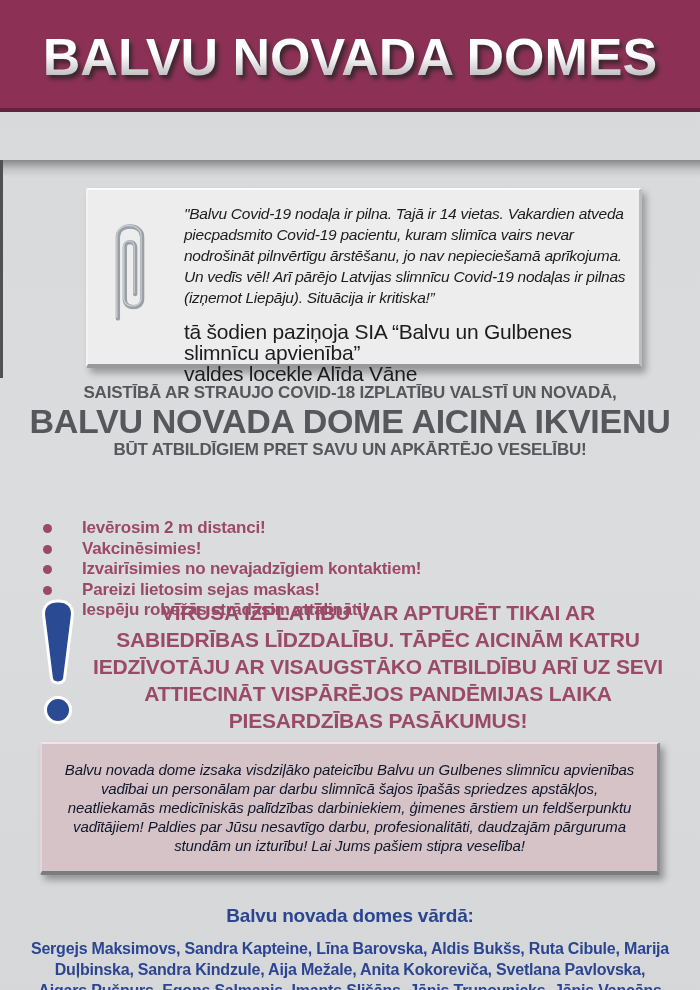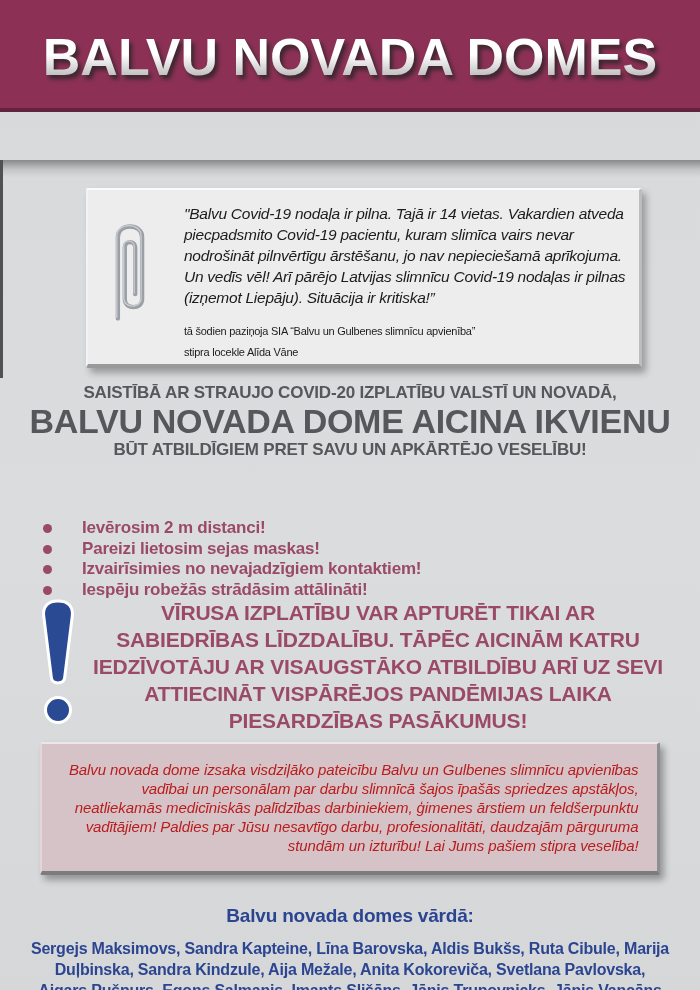"tā šodien paziņoja SIA “Balvu" .quote-attr { font-size: 11px -> 21px }
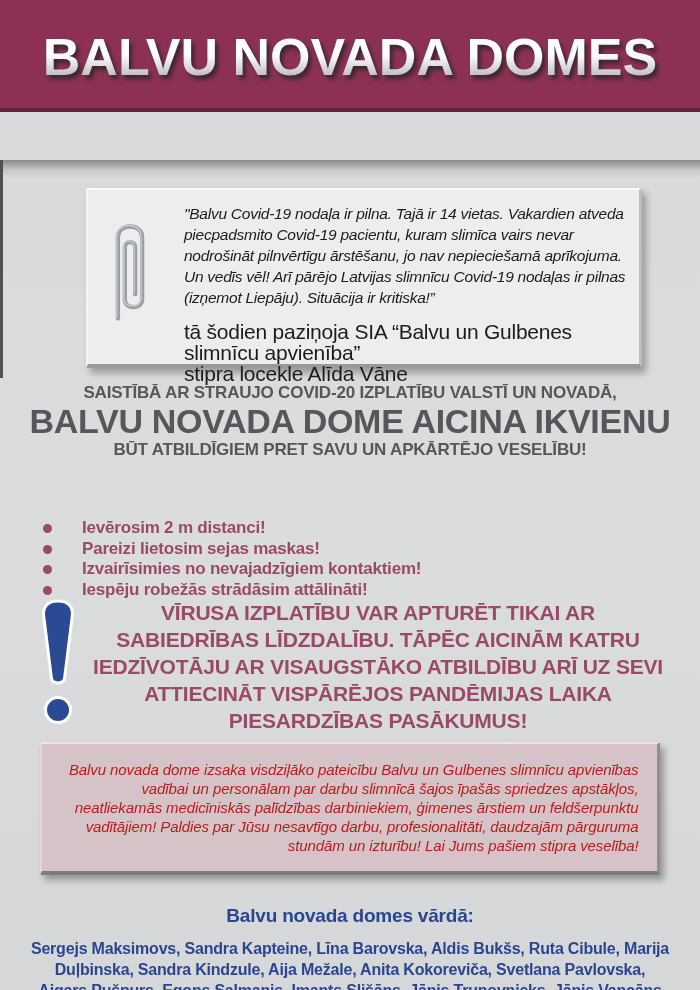"stipra locekle Alīda Vāne" div.quote-attr { text: stipra -> valdes }
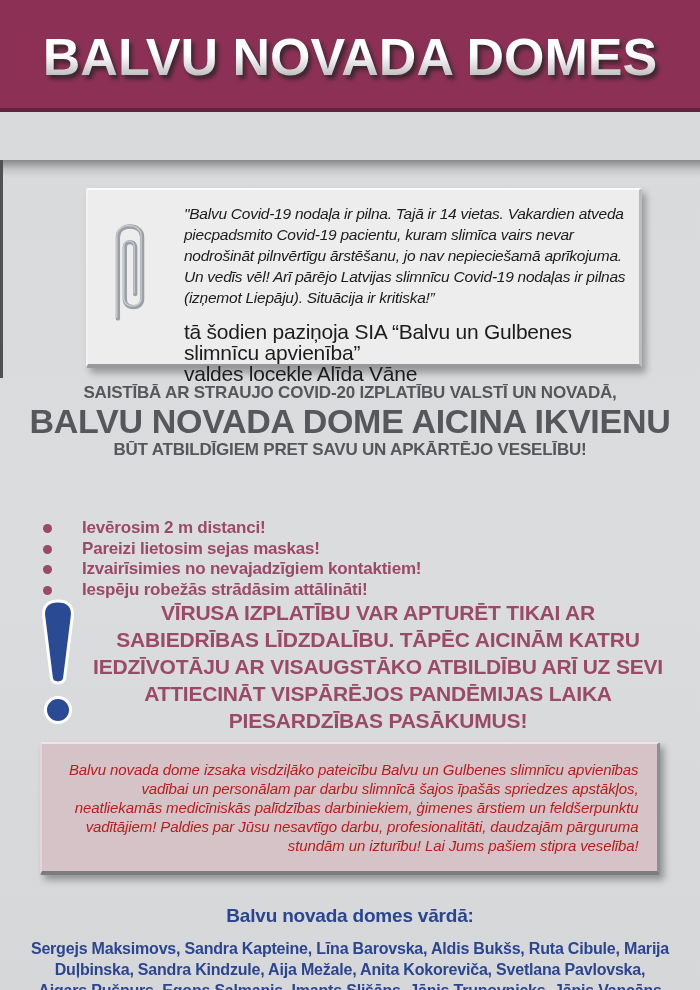"SAISTĪBĀ AR STRAUJO COVID-20 IZPLATĪBU" div.call-line1 { text: COVID-20 -> COVID-18 }
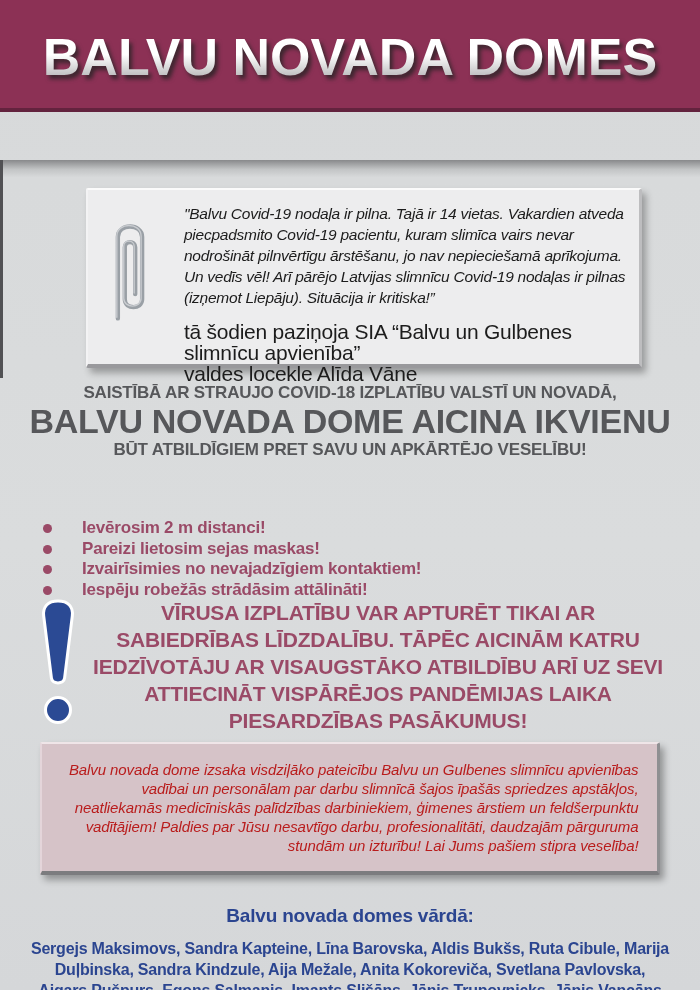"Vakcinēsimies!" div.bullet-row { html: none -> <div> <span></span> <span>Vakcinēsimies!</span> </div> }
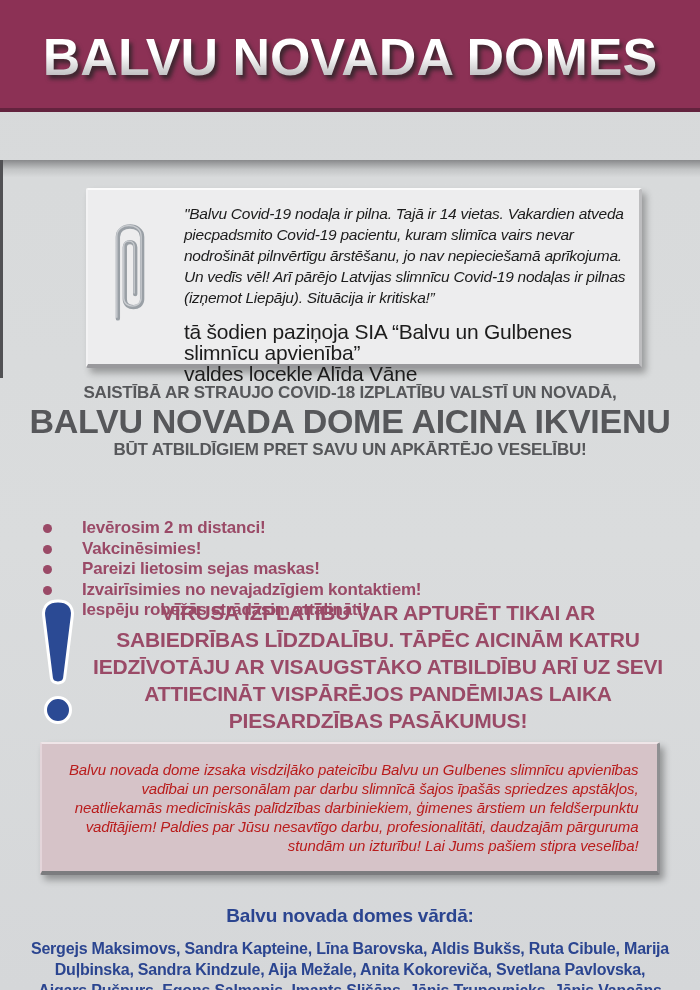"Pareizi lietosim sejas maskas!" div.bullet-row { order: before "Izvairīsimies no nevajadzīgiem" -> after "Izvairīsimies no nevajadzīgiem" }
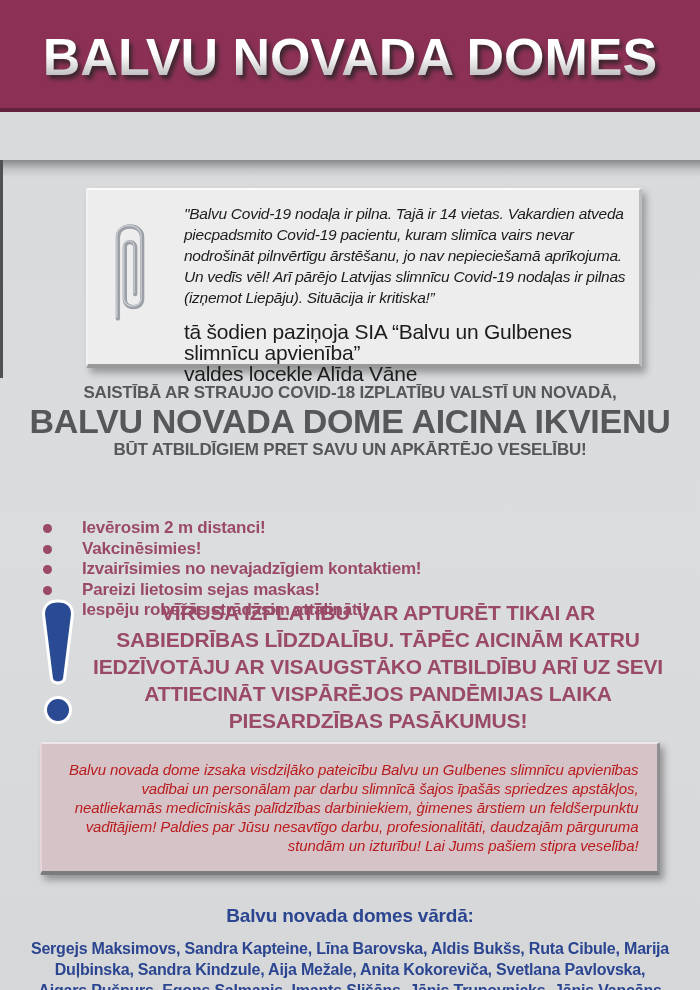"Balvu novada dome izsaka visdziļāko" .thanks-text { color: #b91c1c -> #0f172a; text-align: right -> center }
